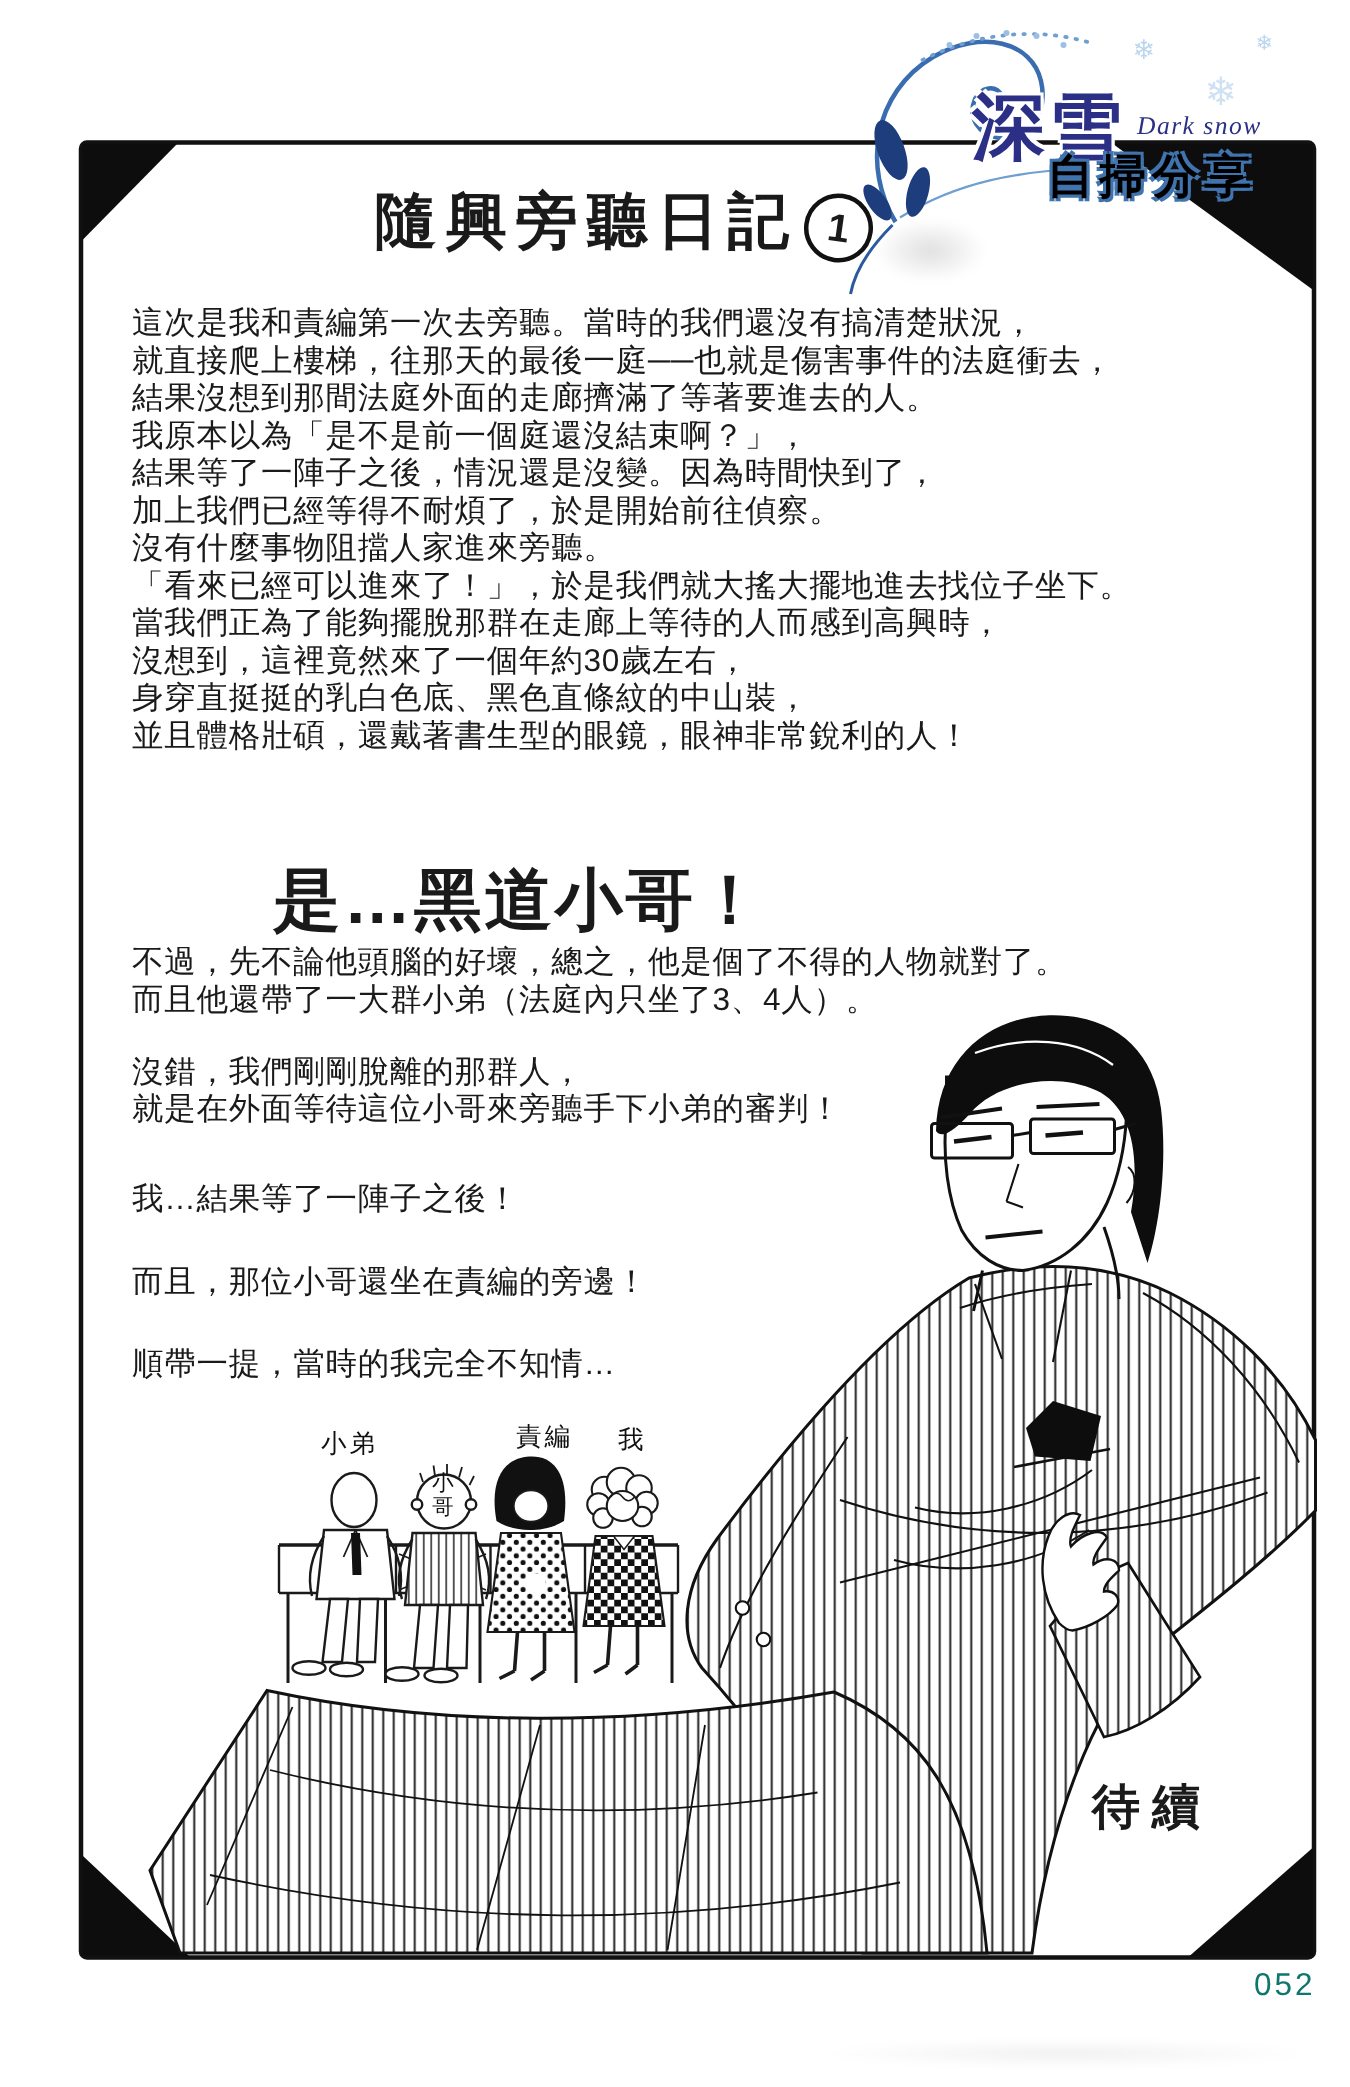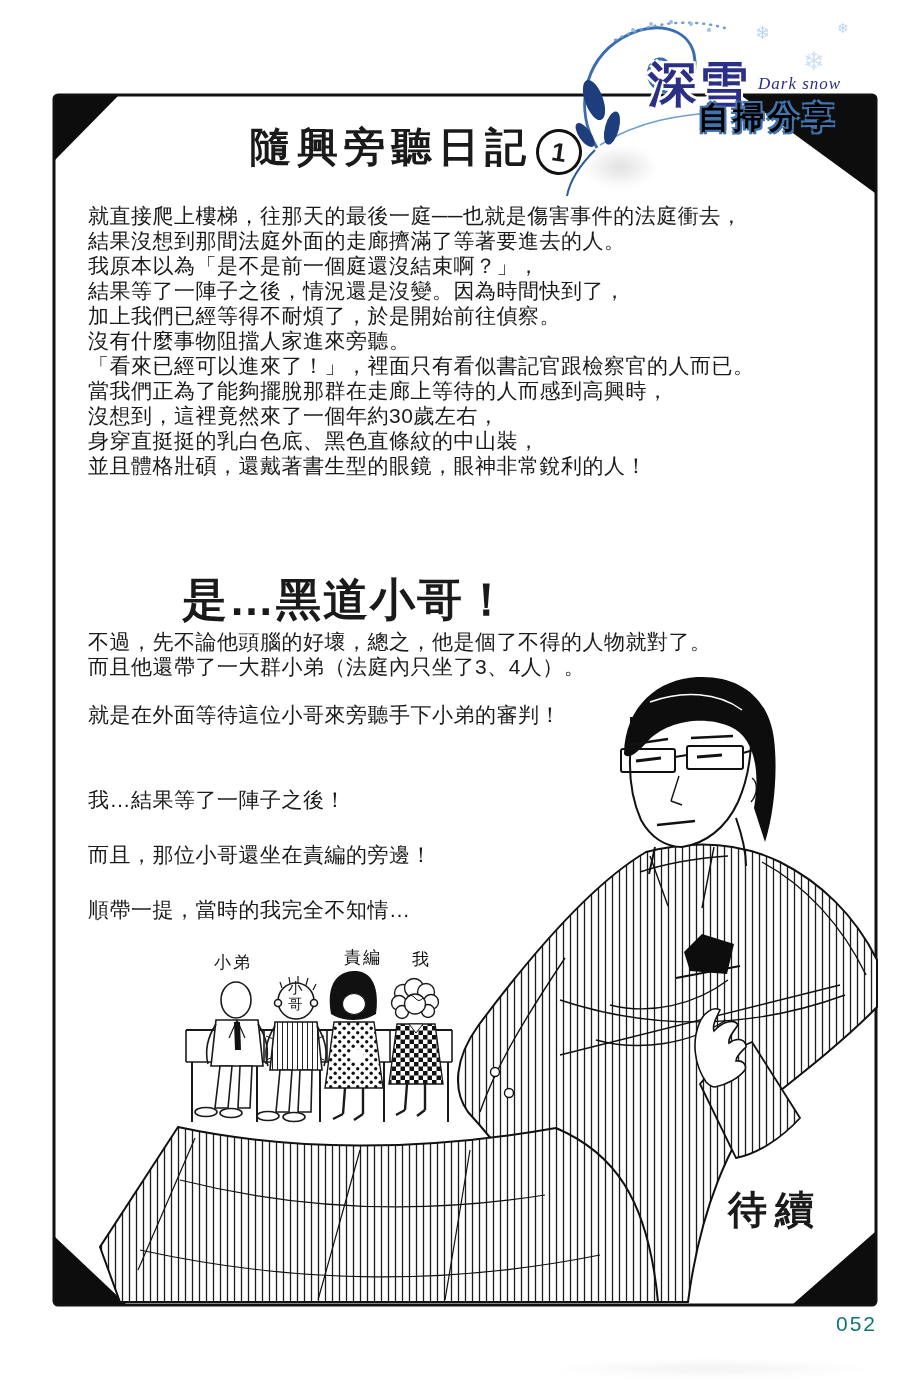"這次是我和責編第一次去旁聽。當時的我們還沒有搞清楚狀況，" div { html: none -> <div>這次是我和責編第一次去旁聽。當時的我們還沒有搞清楚狀況，</div> }
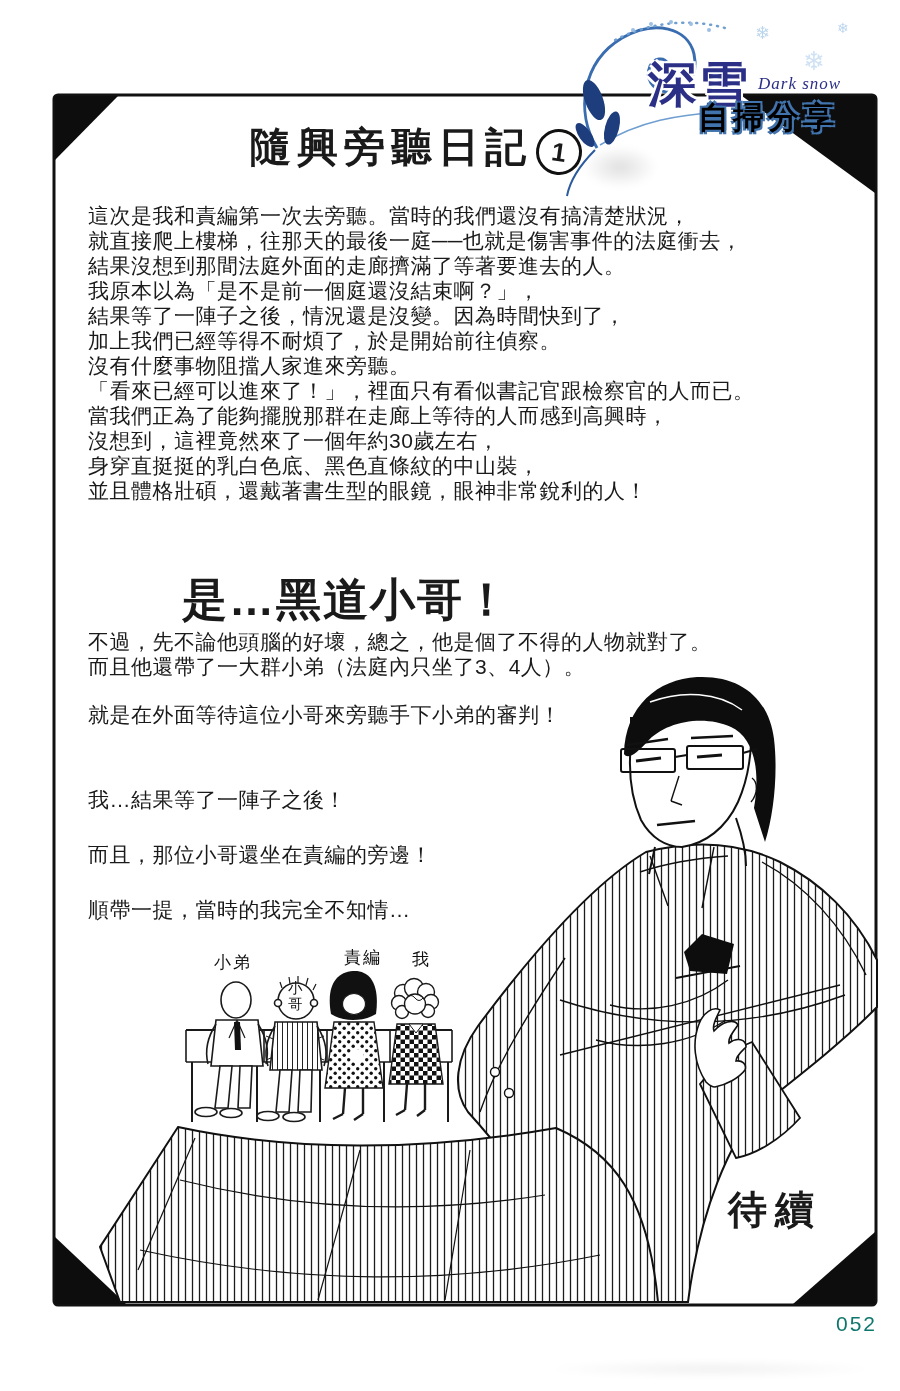"「看來已經可以進來了！」，裡面只有看似書記官跟檢察官的人而已。" div { text: 裡面只有看似書記官跟檢察官的人而已 -> 於是我們就大搖大擺地進去找位子坐下 }
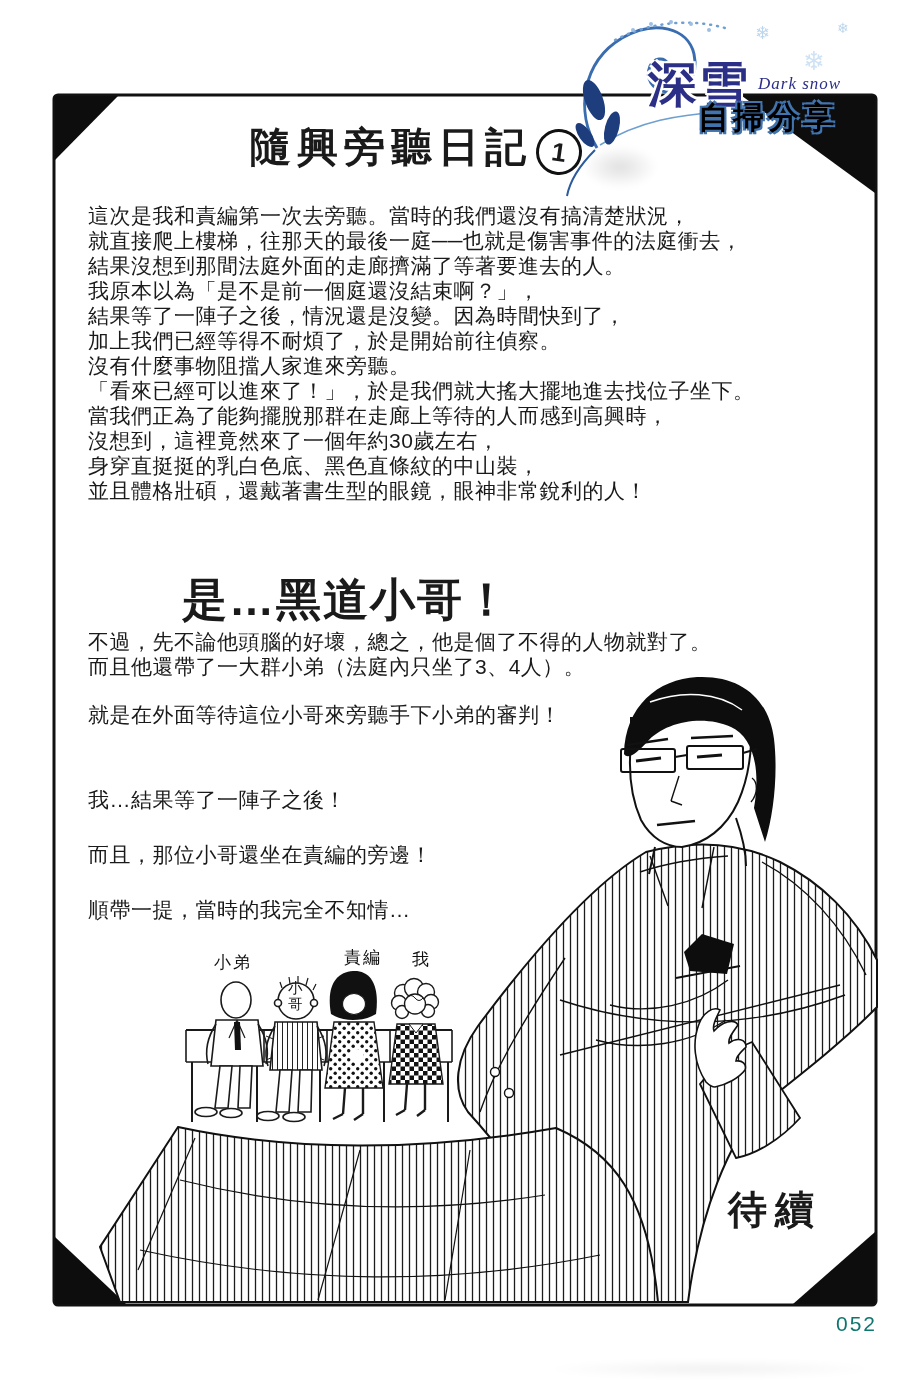"沒錯，我們剛剛脫離的那群人，" div { html: none -> <div>沒錯，我們剛剛脫離的那群人，</div> }
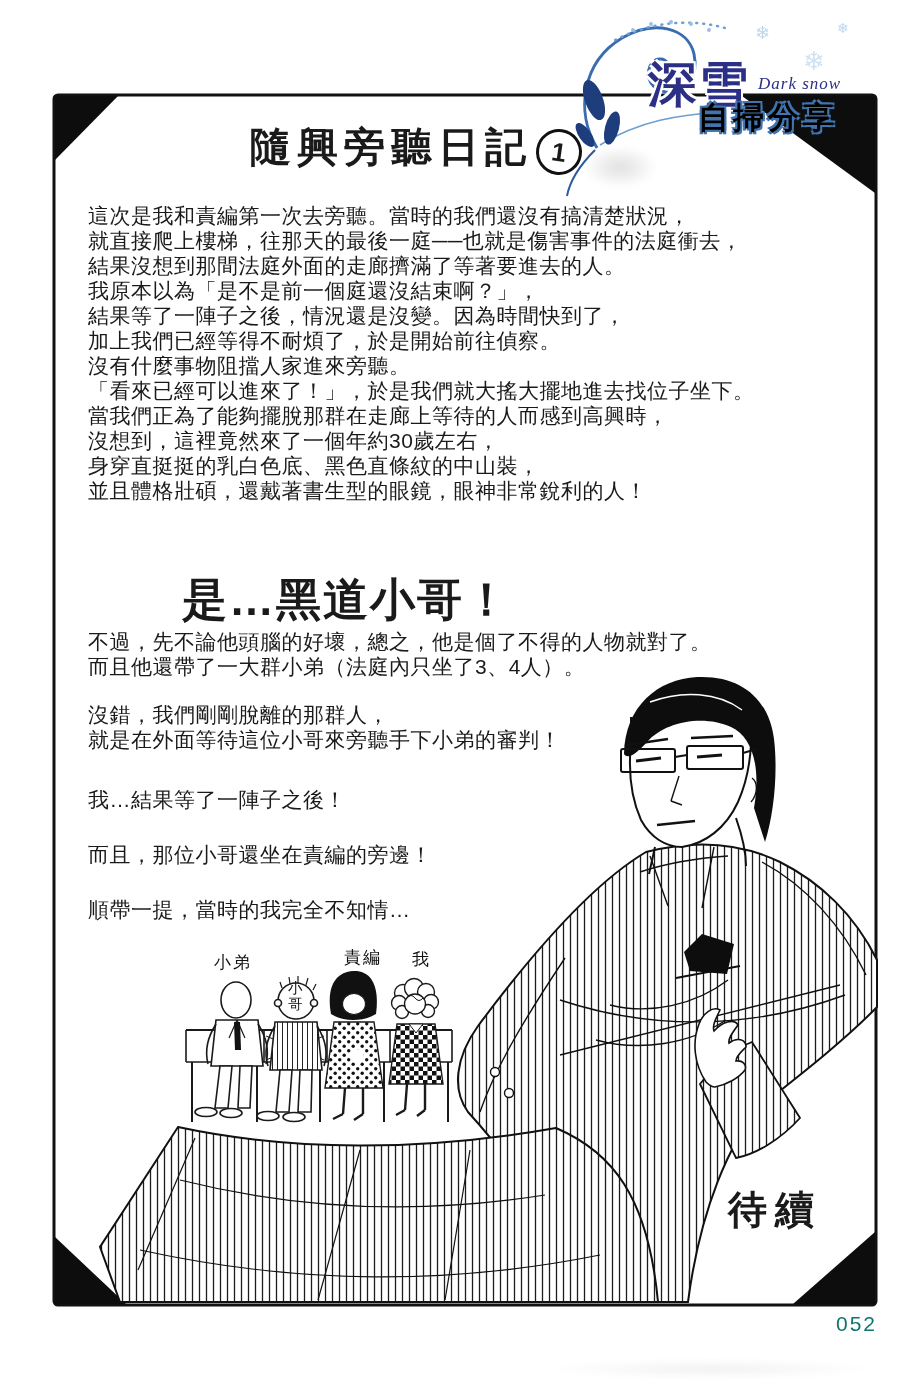"待續" .tbc { font-size: 39px -> 32px }
